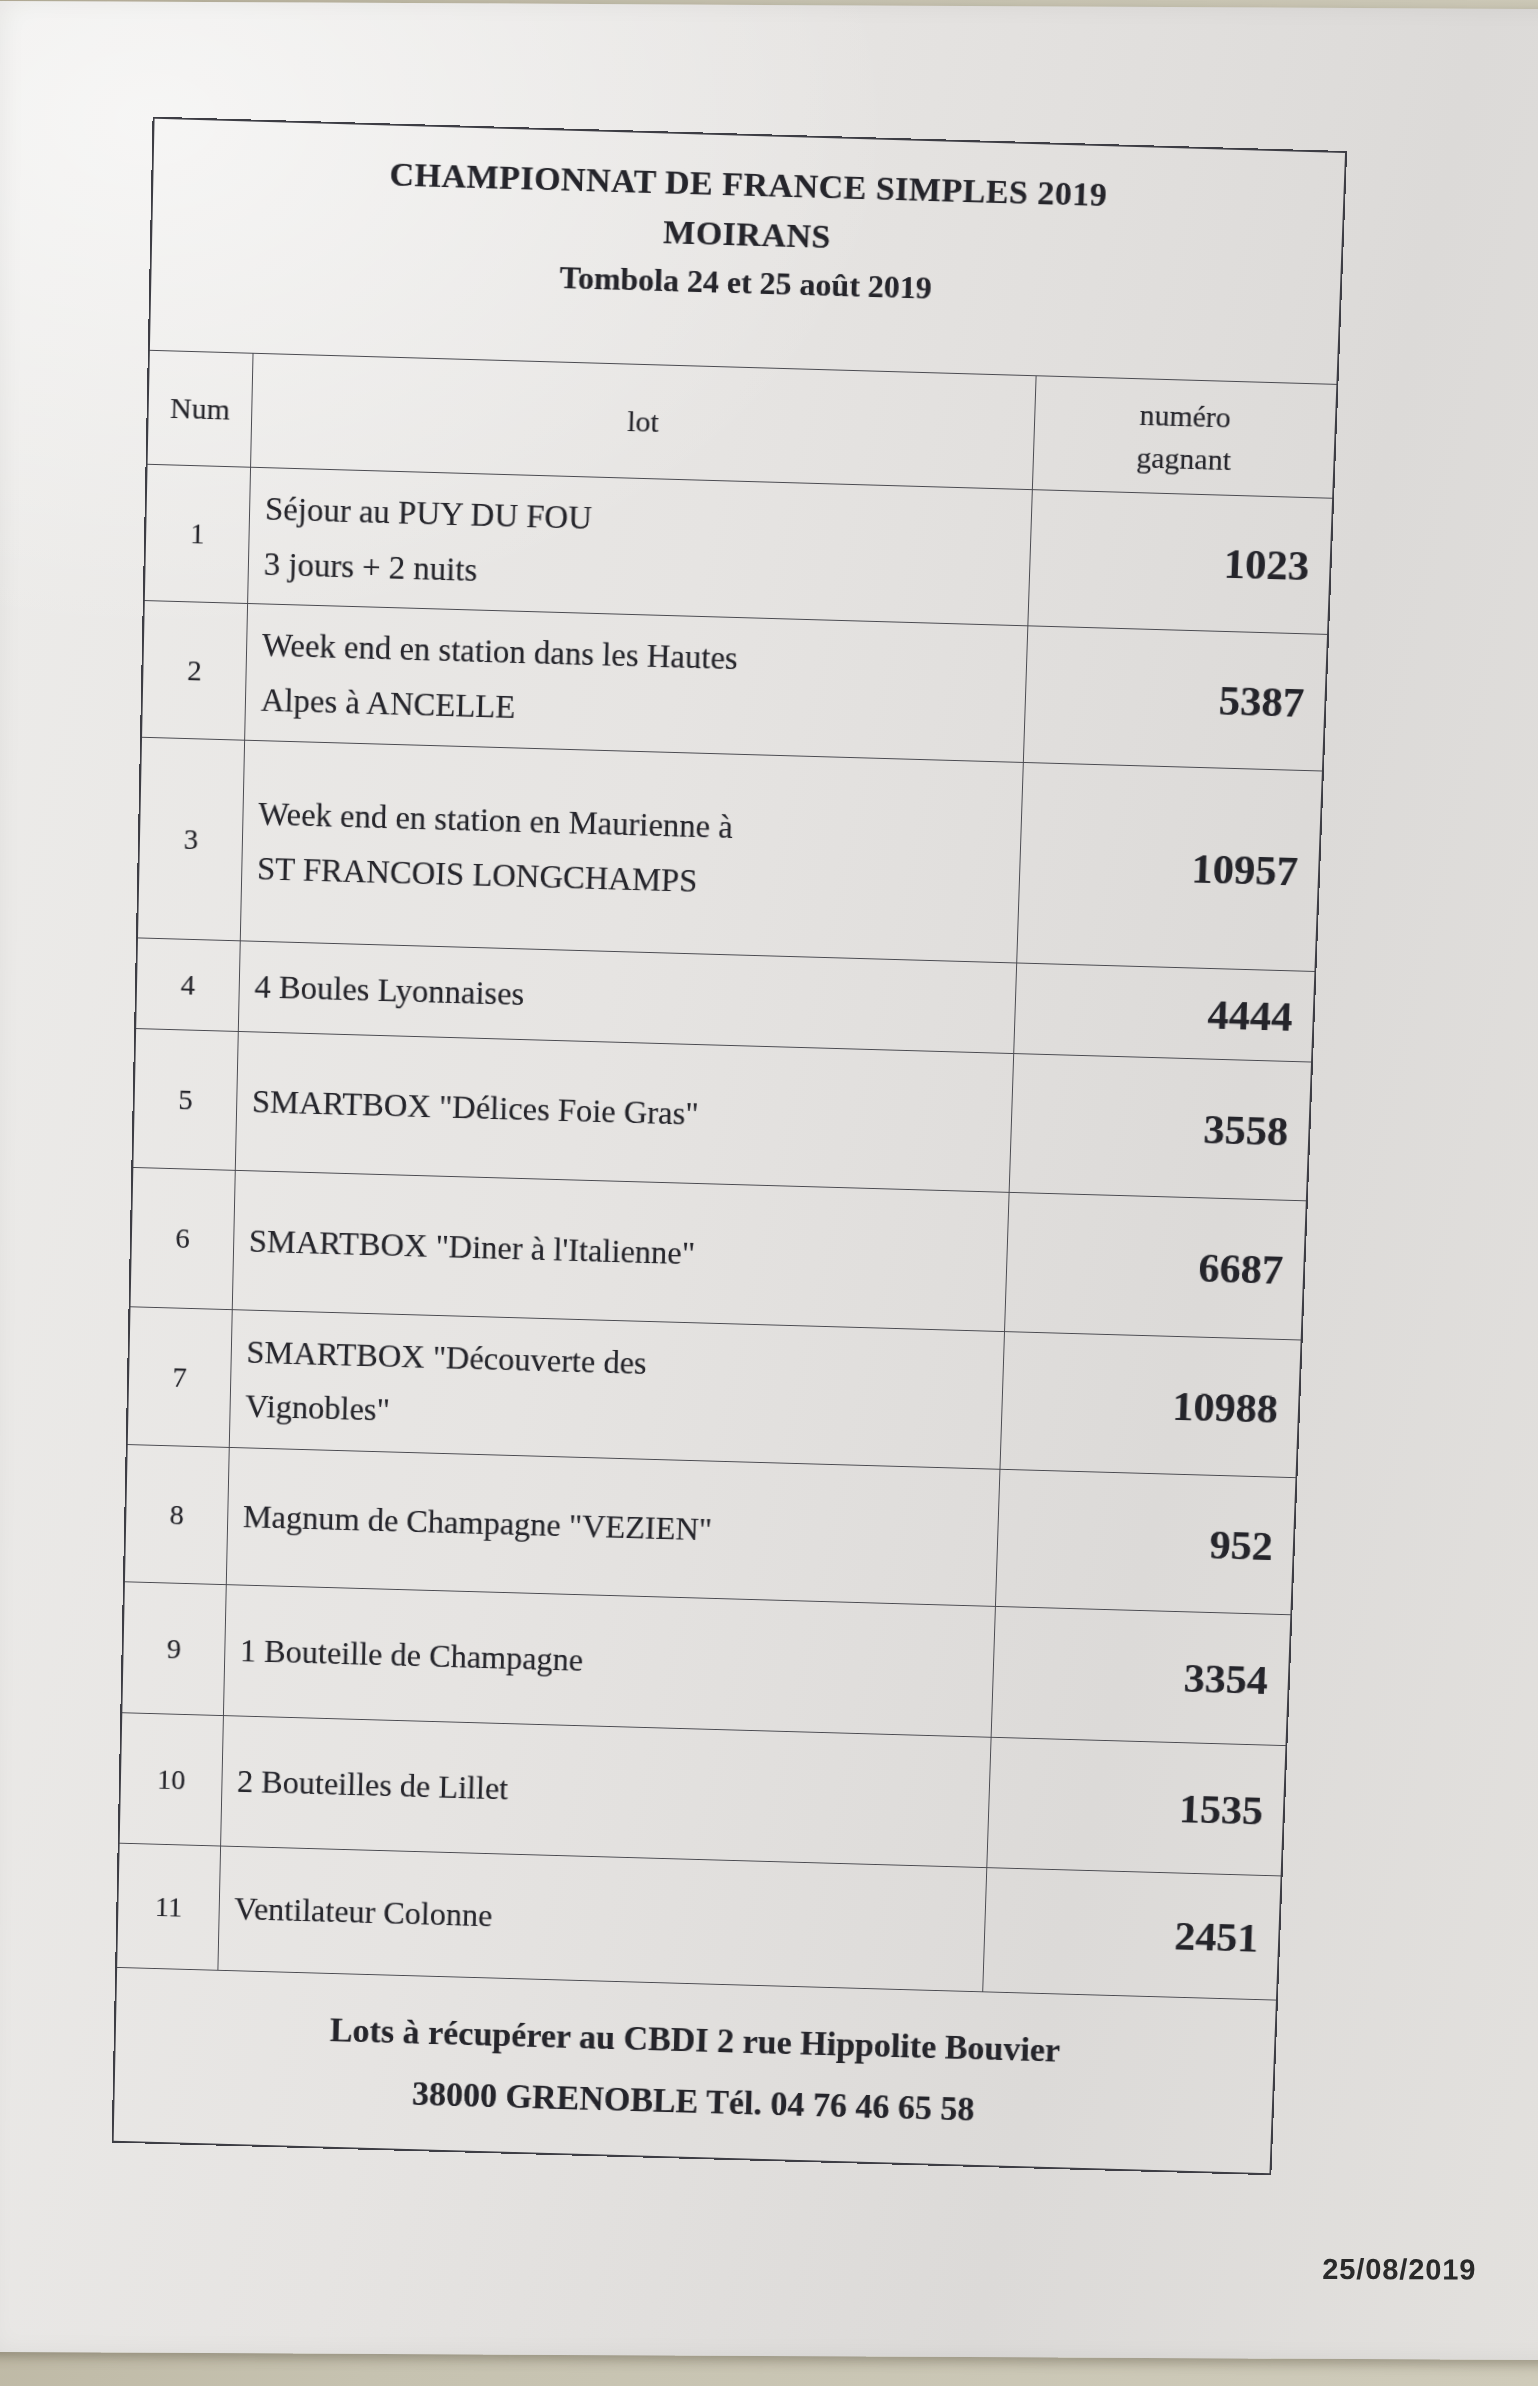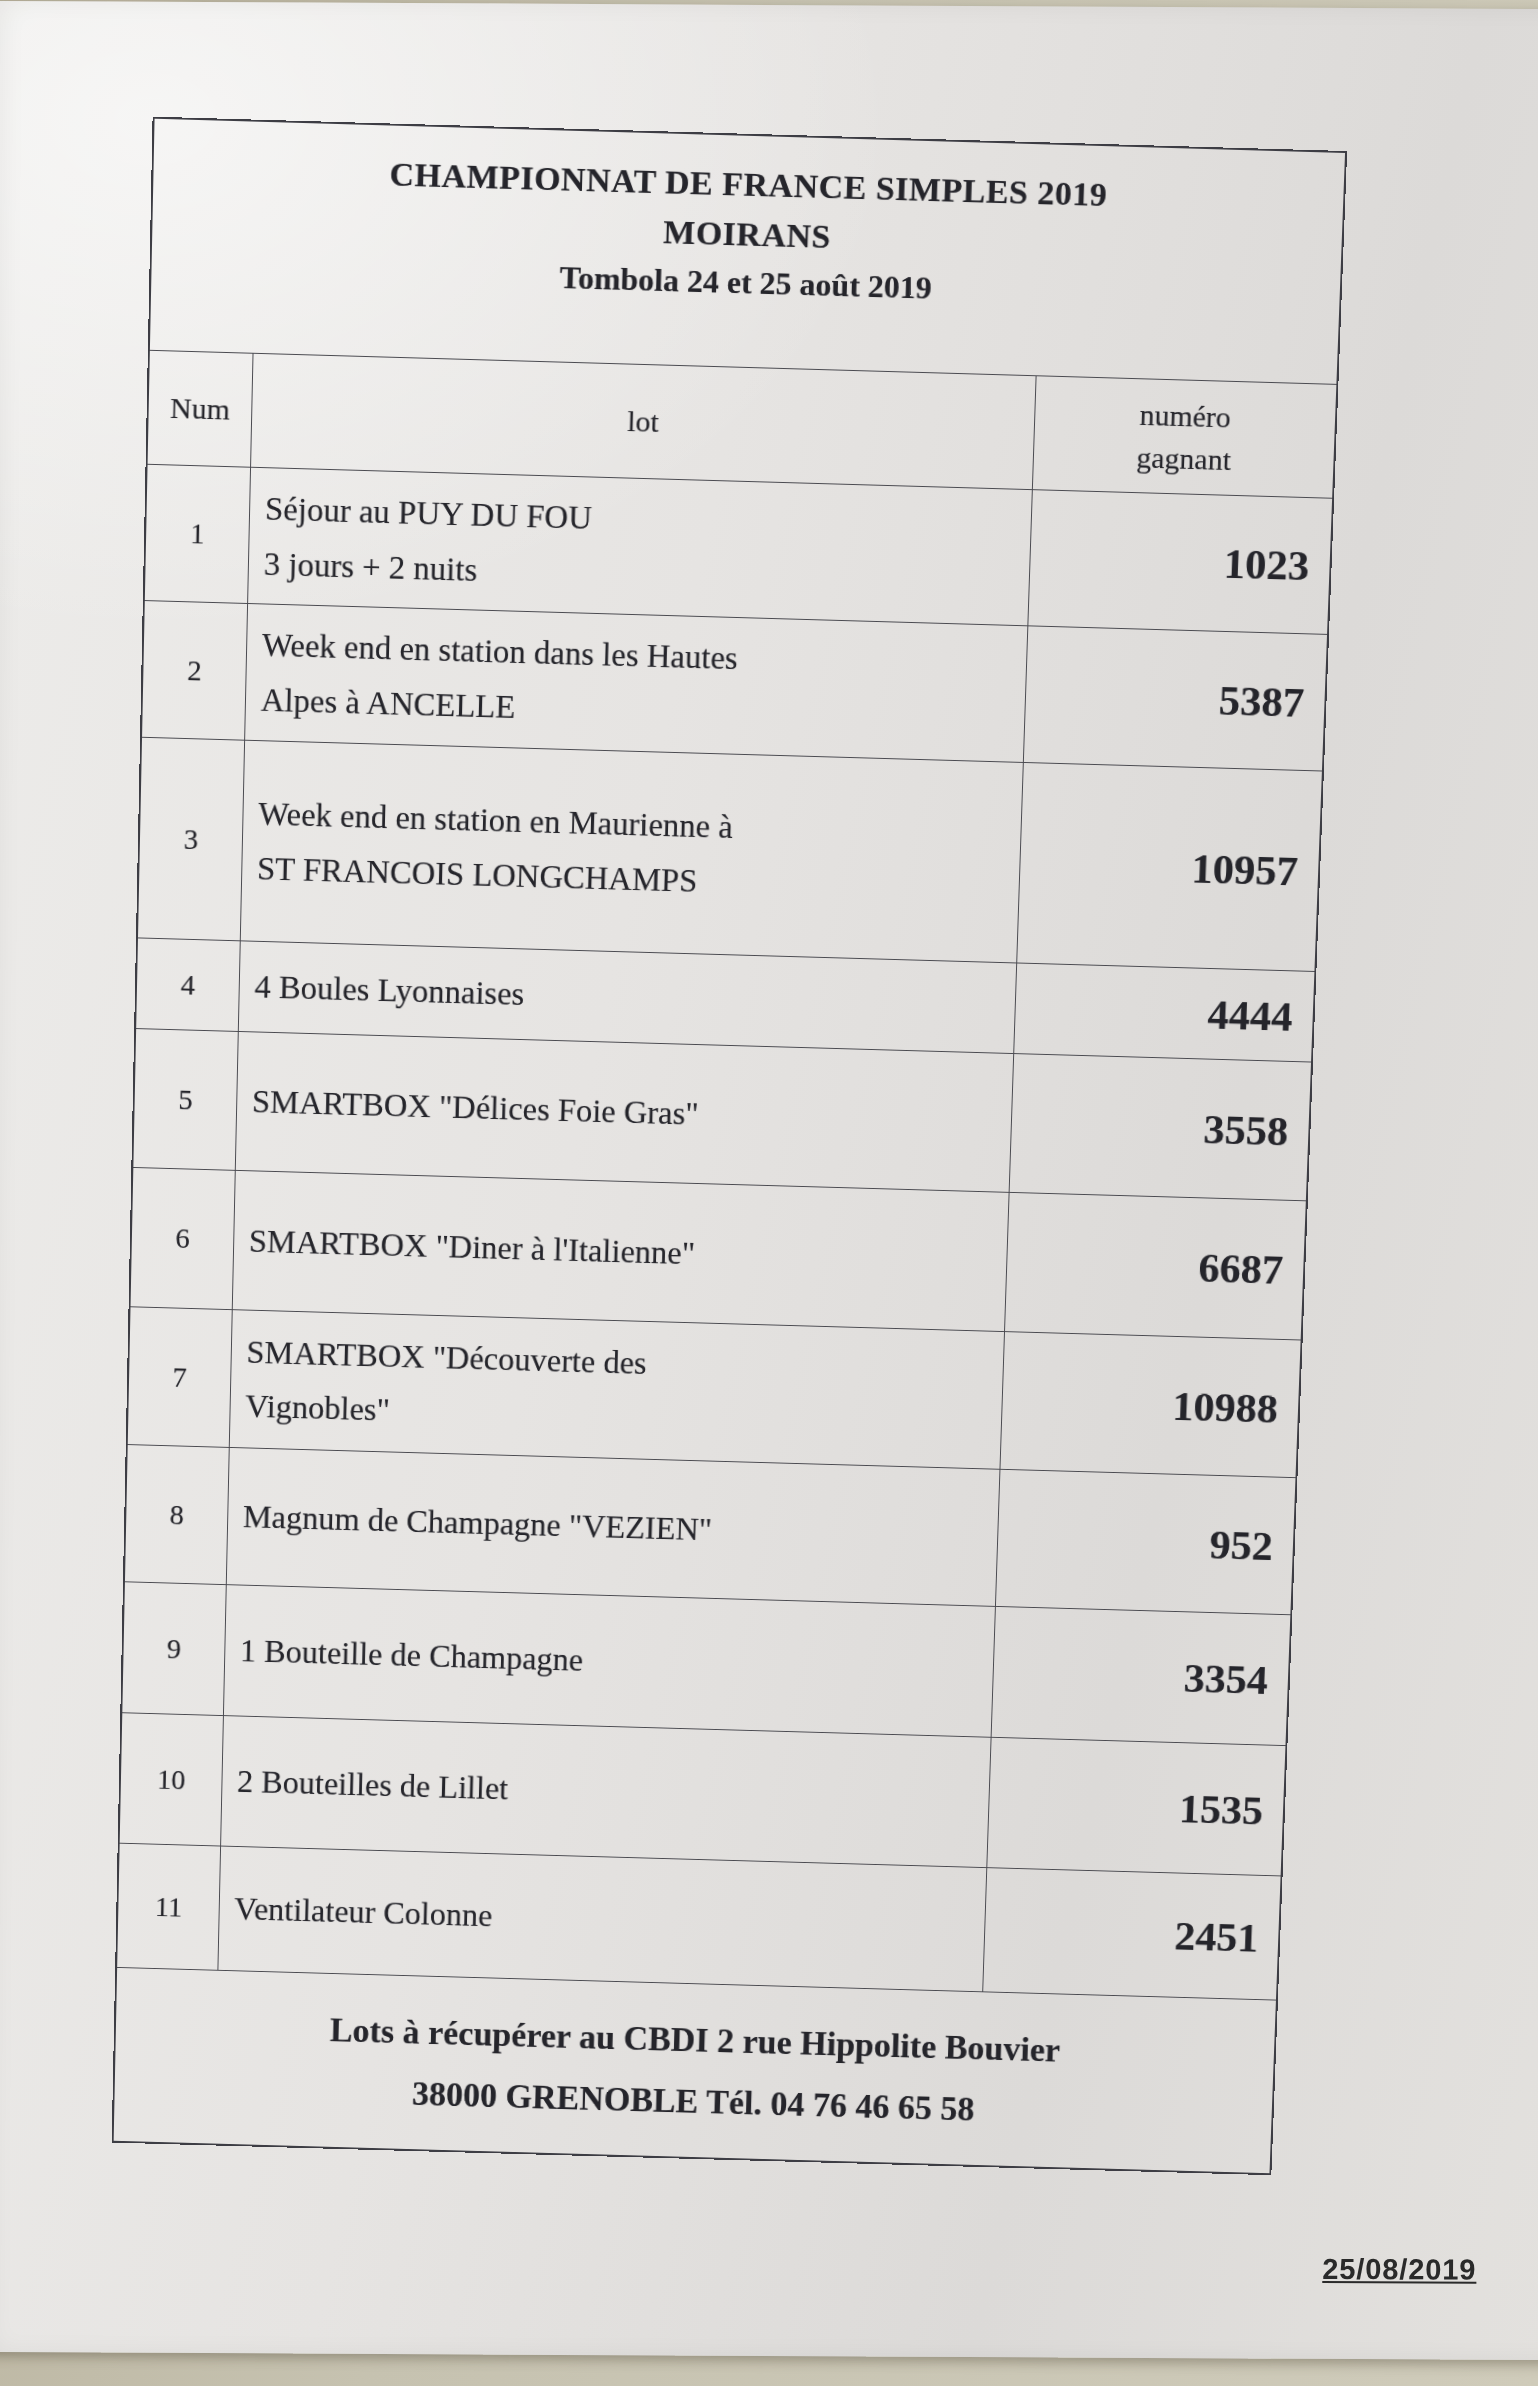"25/08/2019" .date-stamp { text-decoration: underline -> none }
